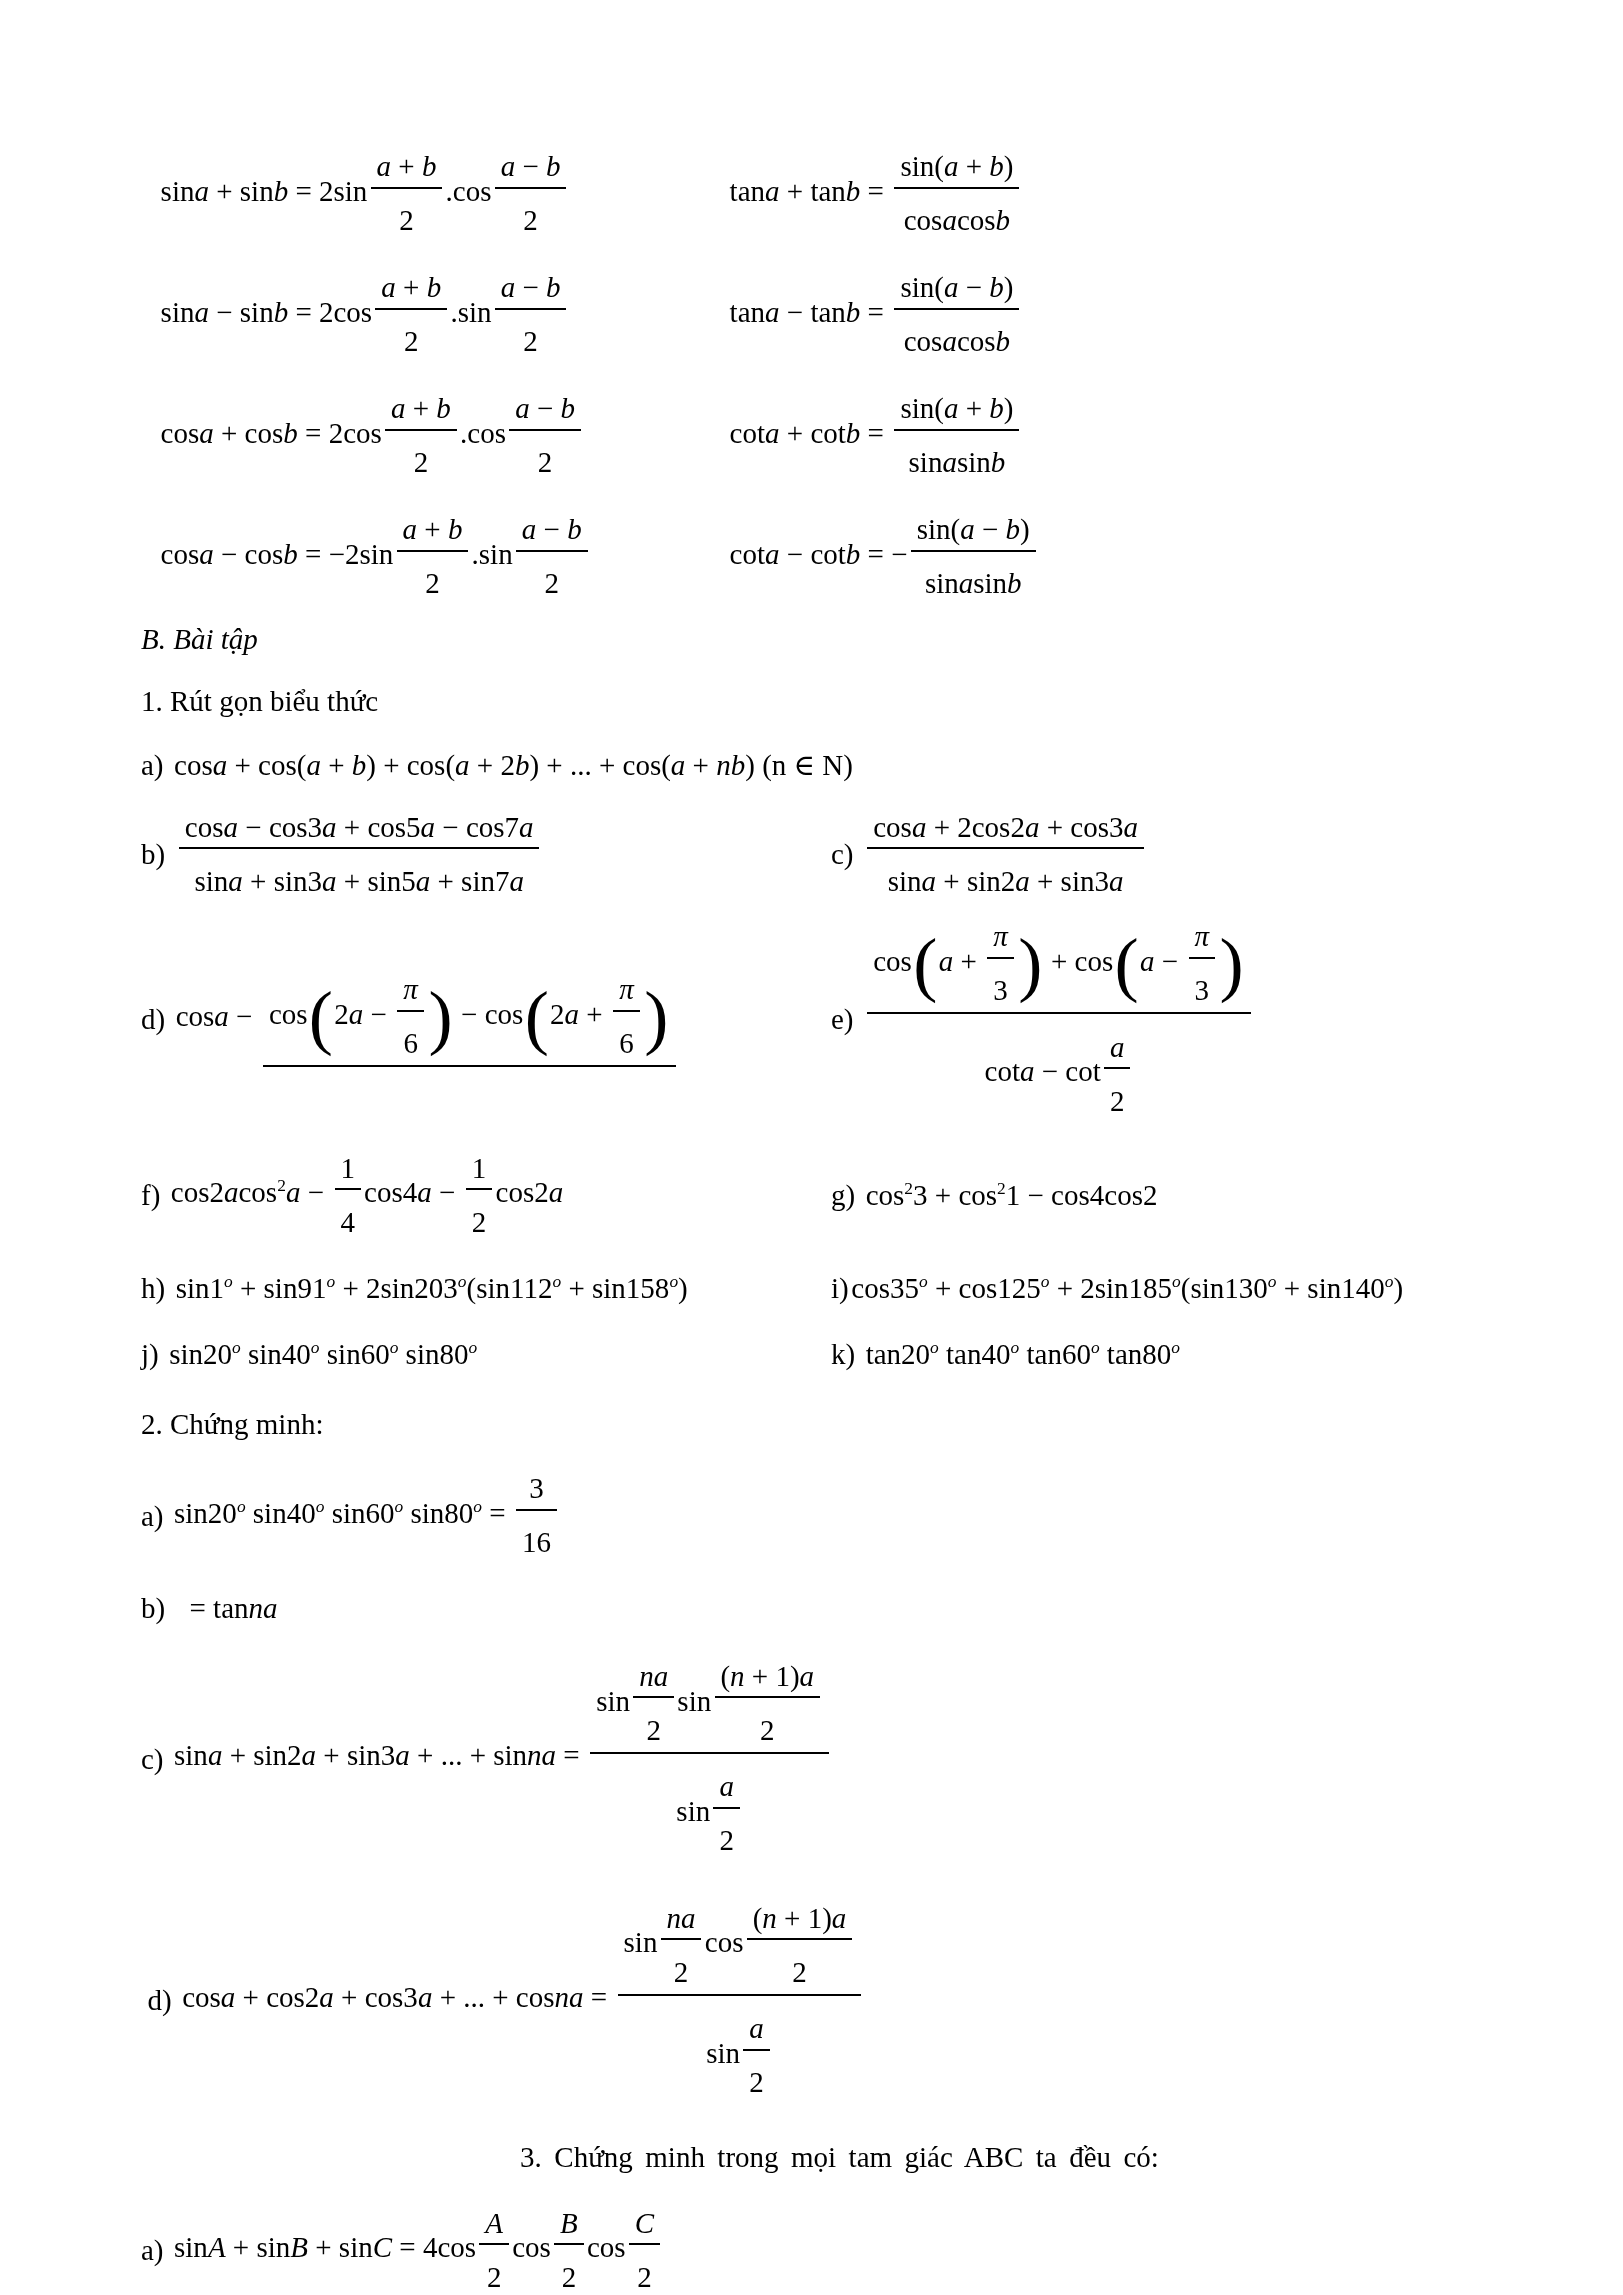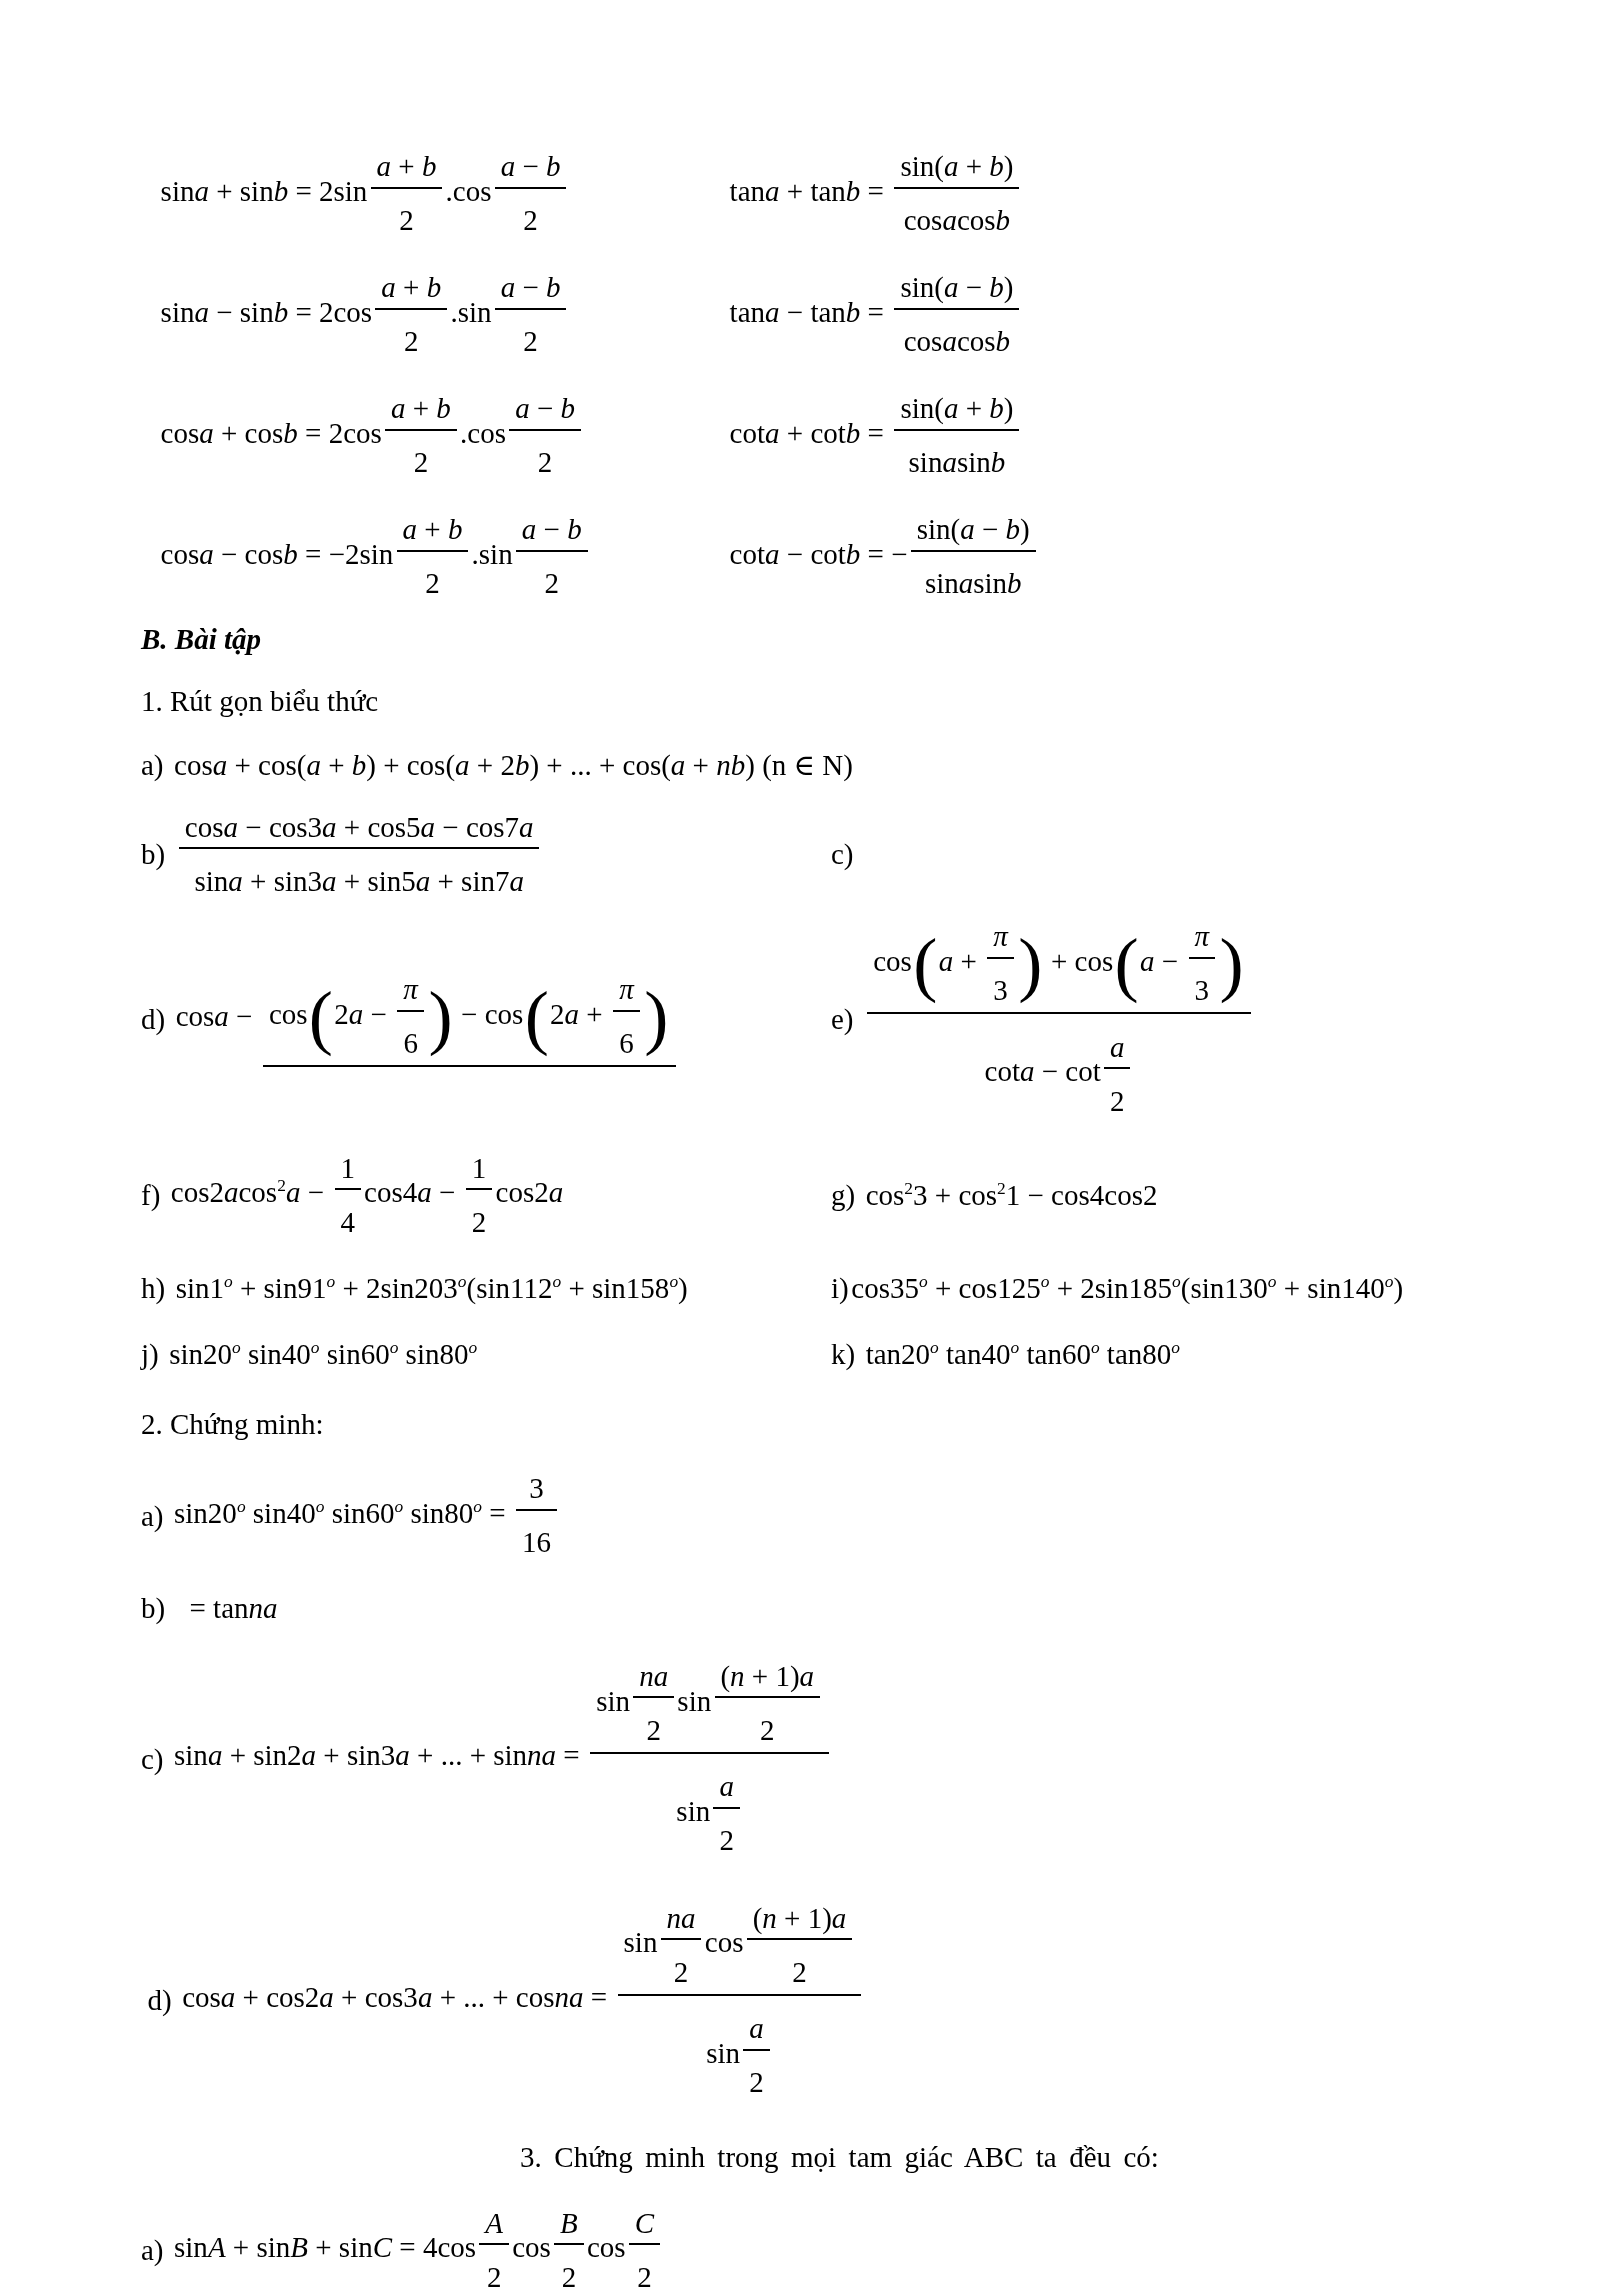"B. Bài tập" .h-italic { font-weight: bold -> none }
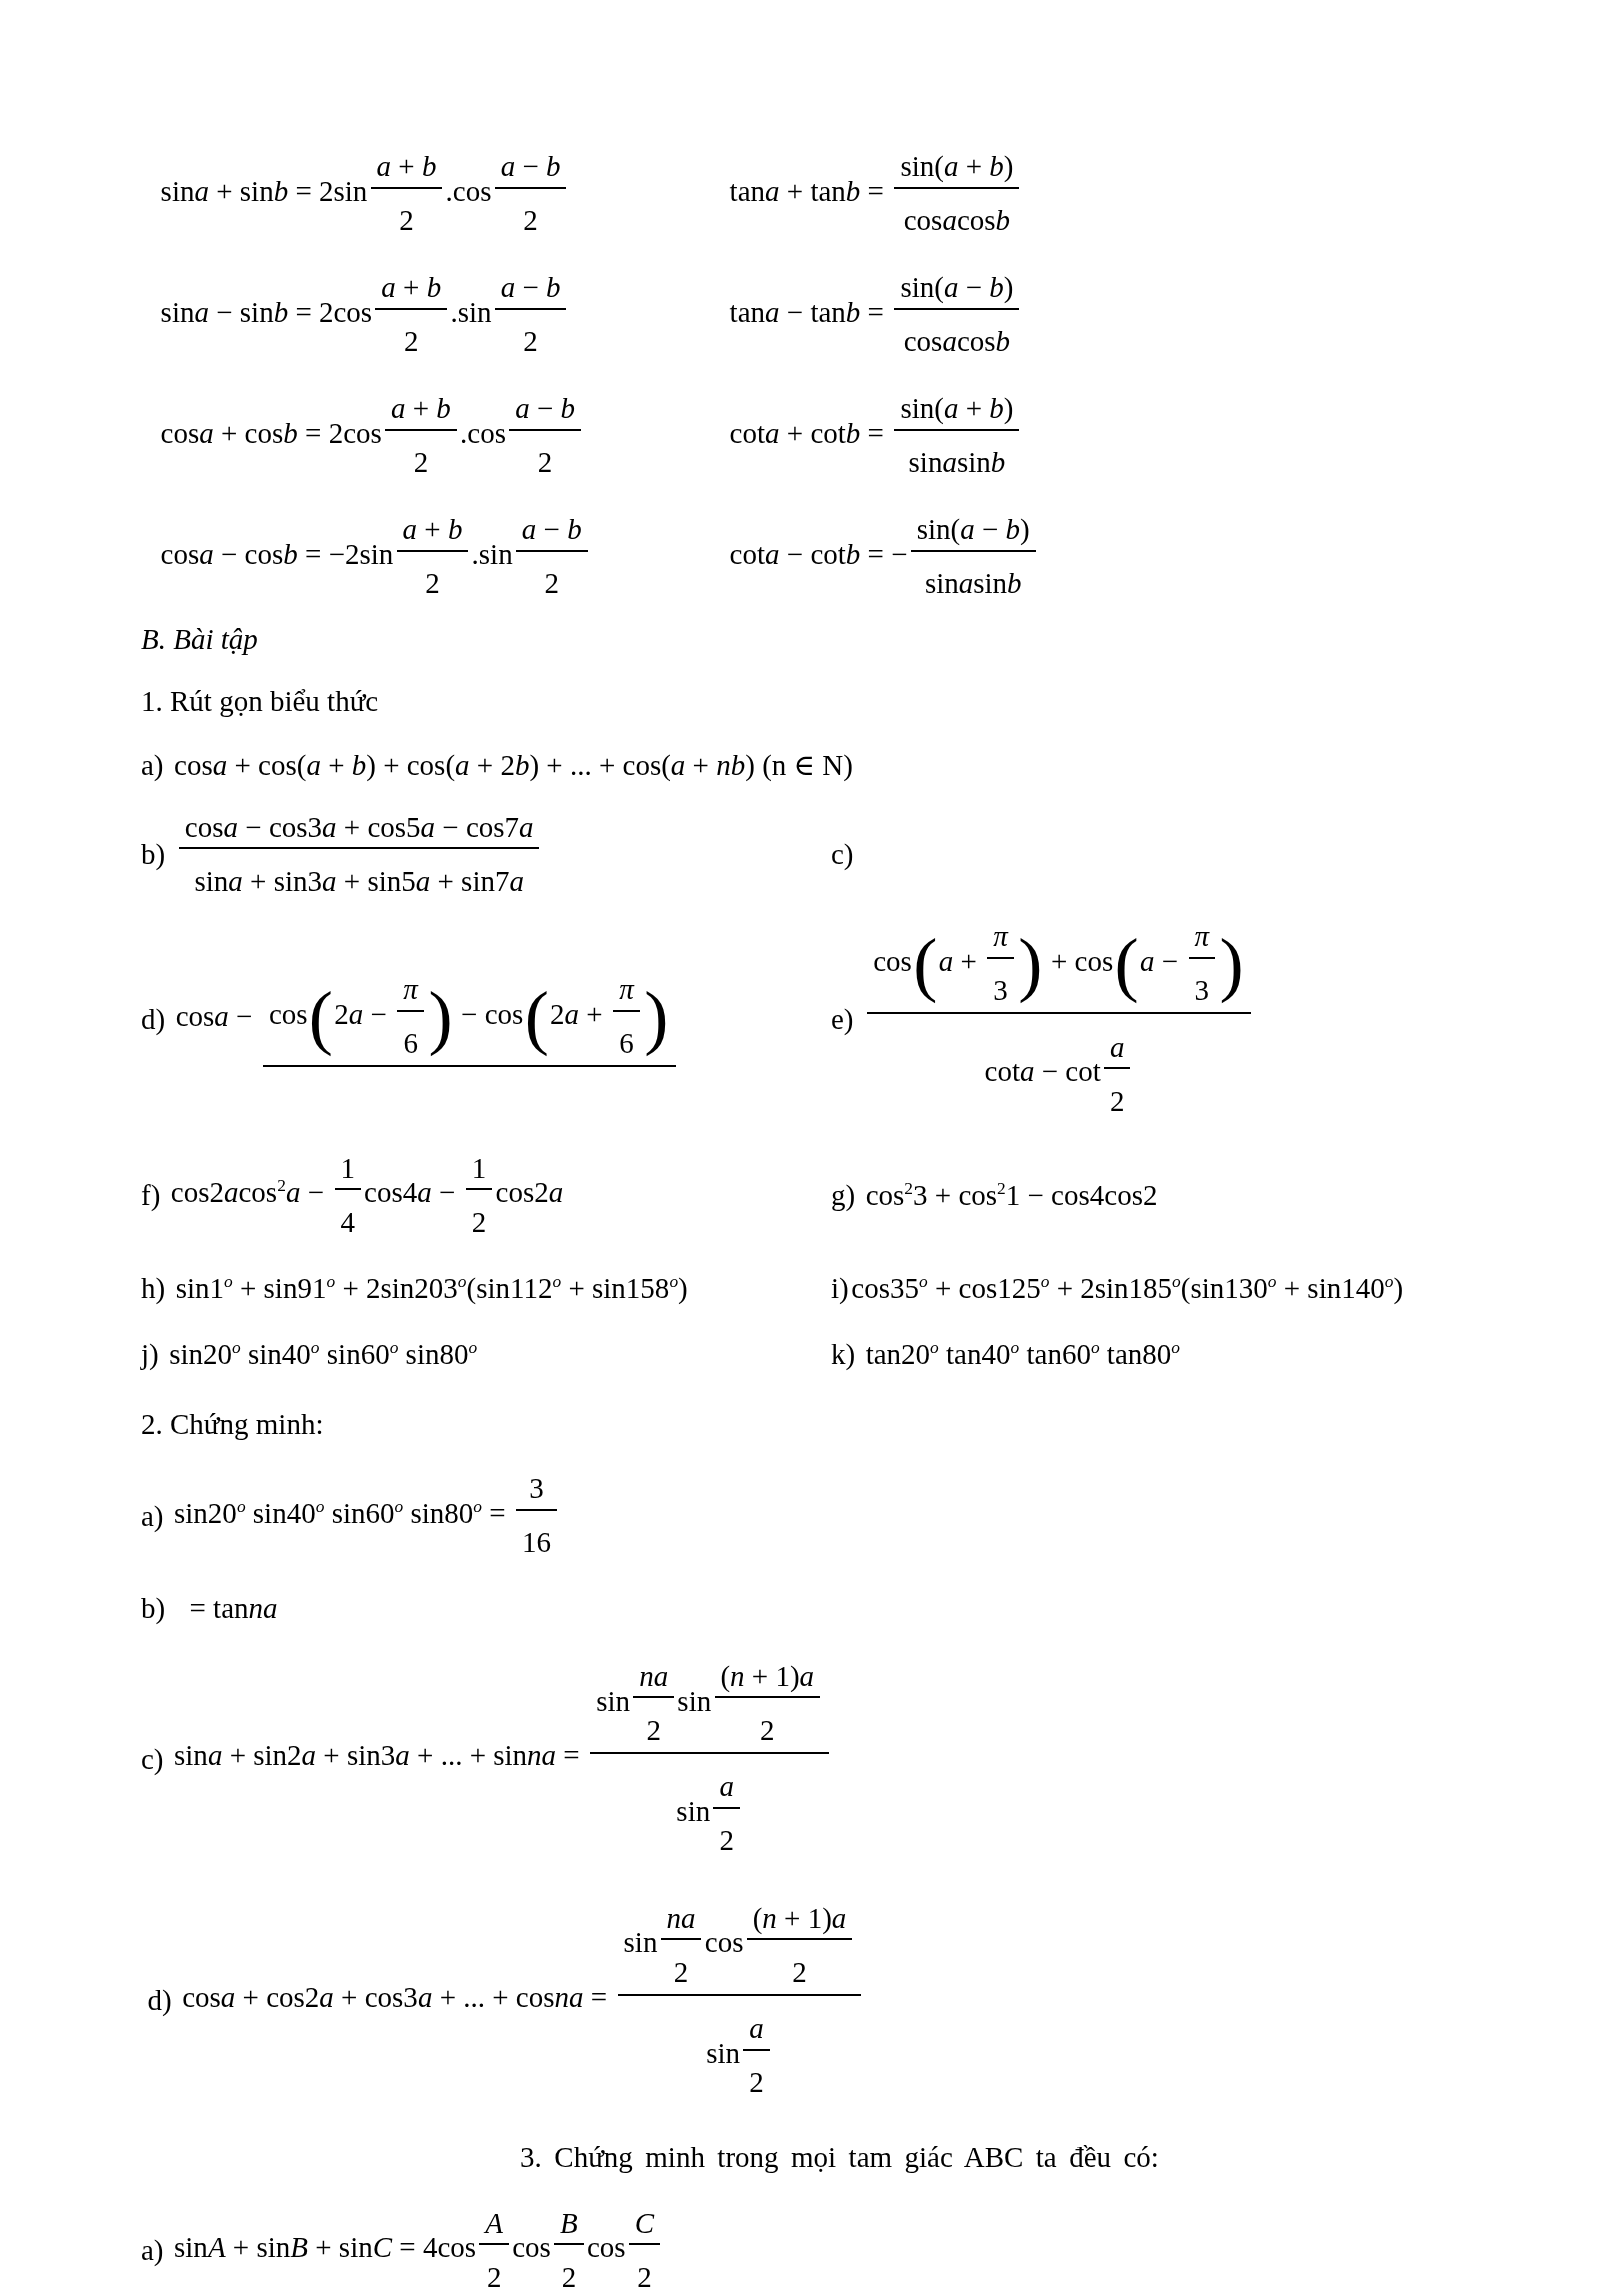"cosa + 2cos2a + cos3a" span.math { html: none -> <span><span> <span><span>cos</span><span>a</span><span> + 2cos2</span><span>a</span><span> + cos3</span><span>a</span></span> <span><span>sin</span><span>a</span><span> + sin2</span><span>a</span><span> + sin3</span><span>a</span></span> </span></span> }
